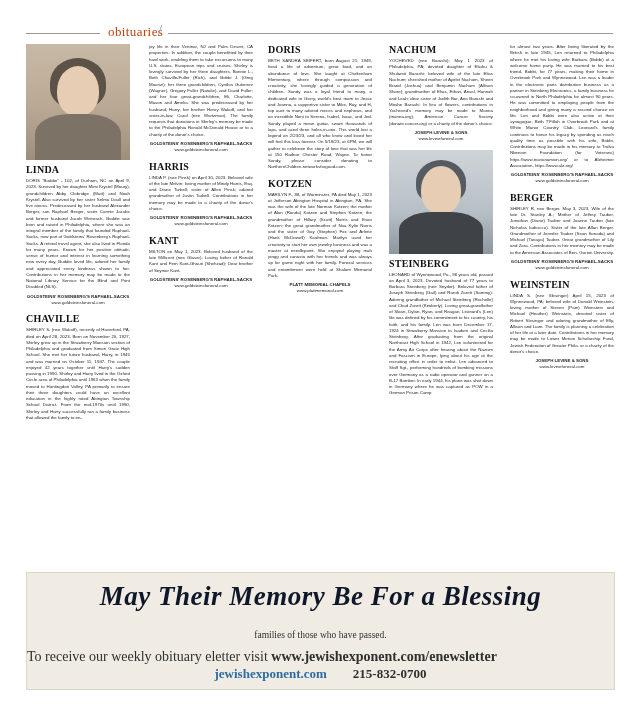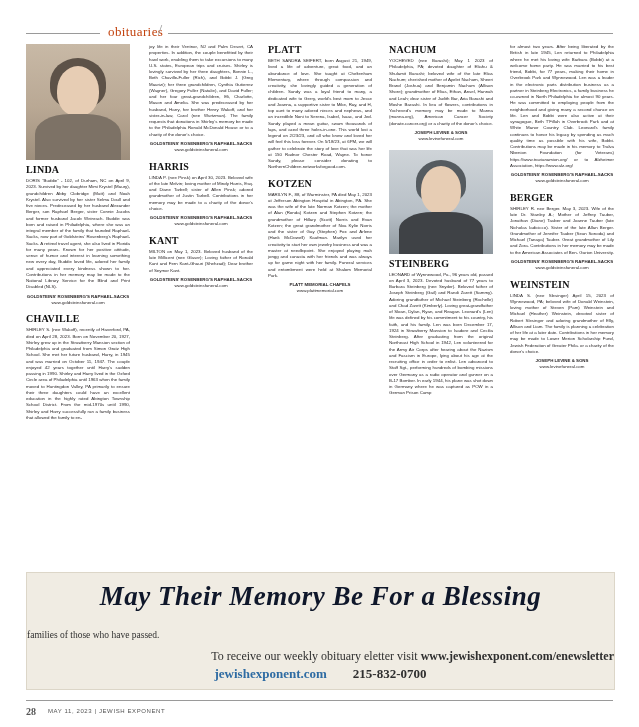"PLATT" div.obit-name { text: PLATT -> DORIS }
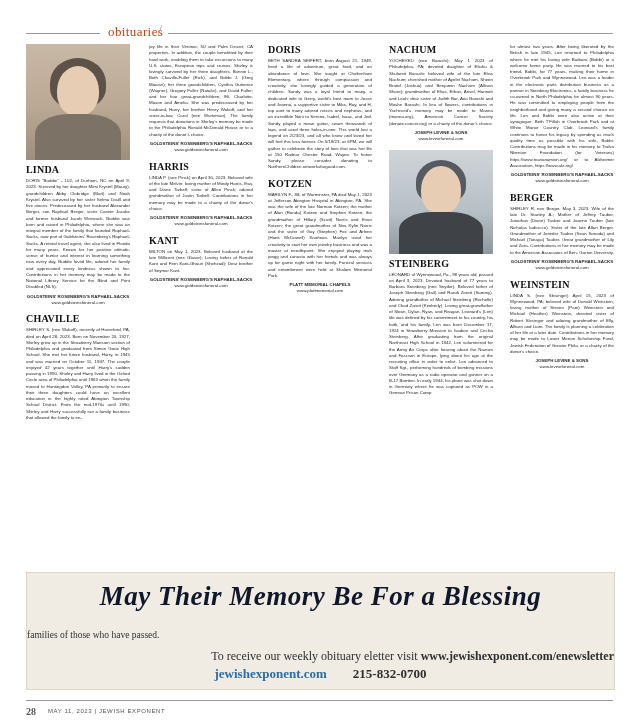"families of those who have" .ad-line2 { text-align: left -> center }
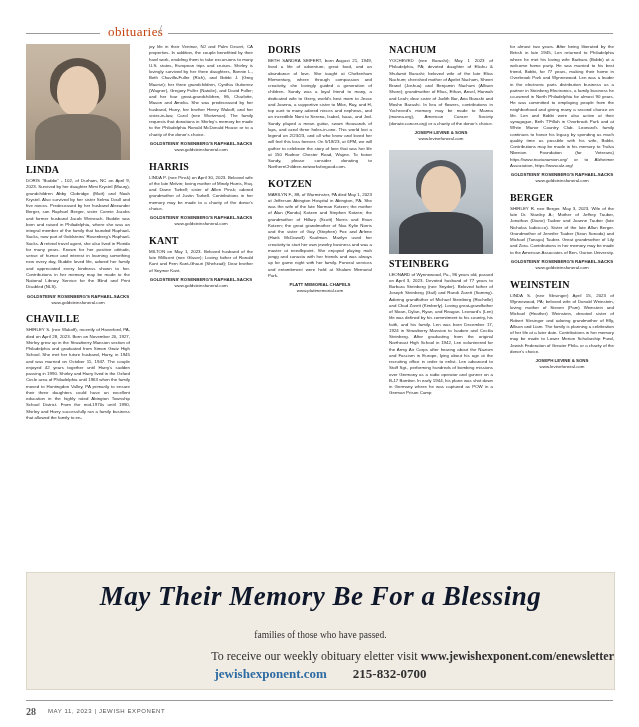"To receive our weekly obituary" .ad-line3 { font-size: 12px -> 14px; text-align: right -> left }
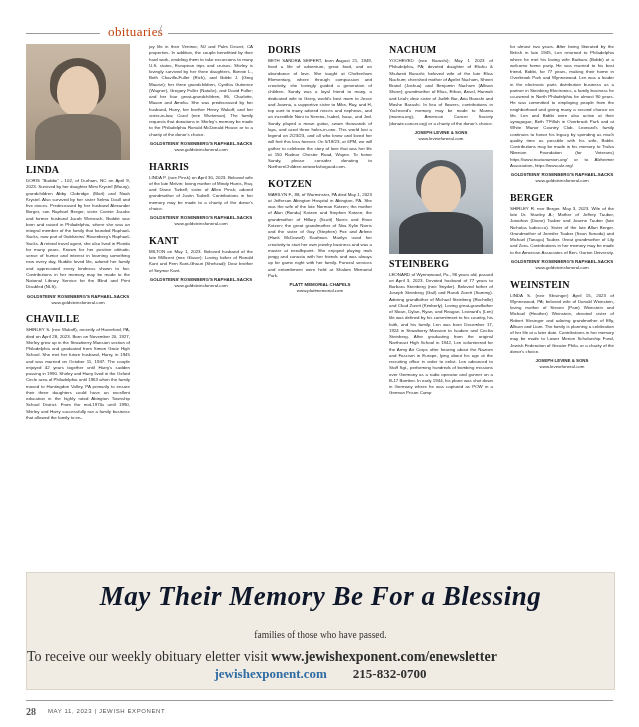"28" div.footer { html: <div> <div></div> <div>28</div> <div>MAY 11, 2023 | JEWISH EXPONENT</div> </div> -> none }
